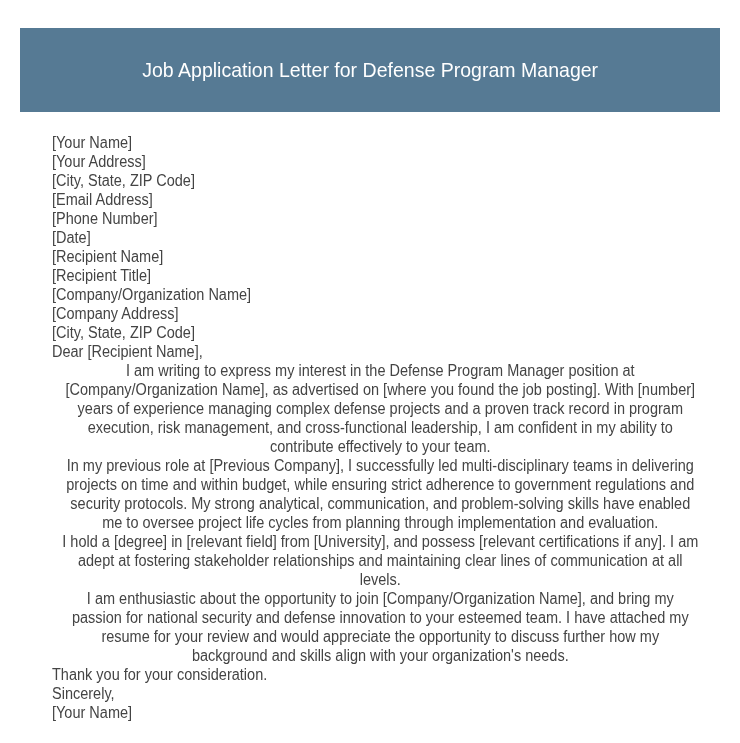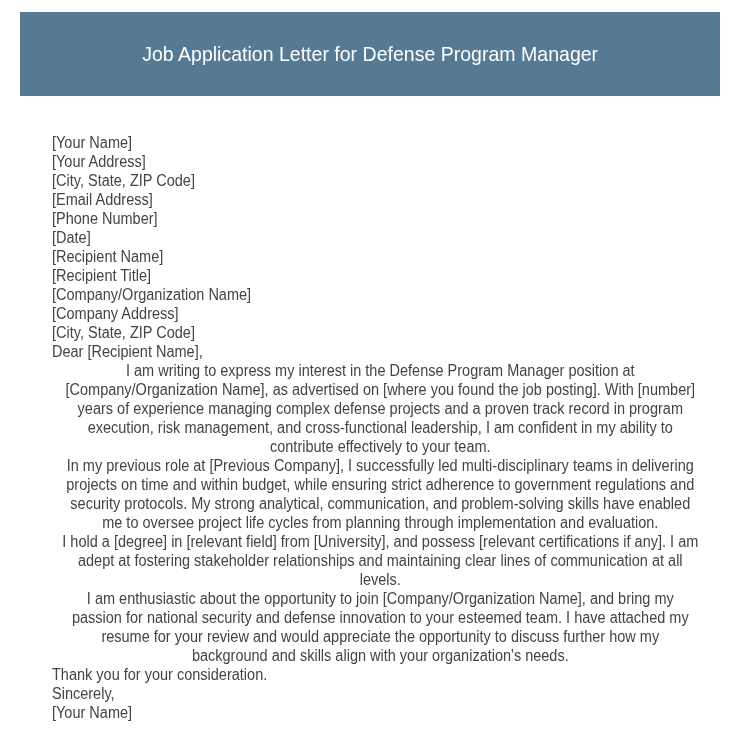"Job Application Letter for Defense" .header-banner { top: 12px -> 28px }
